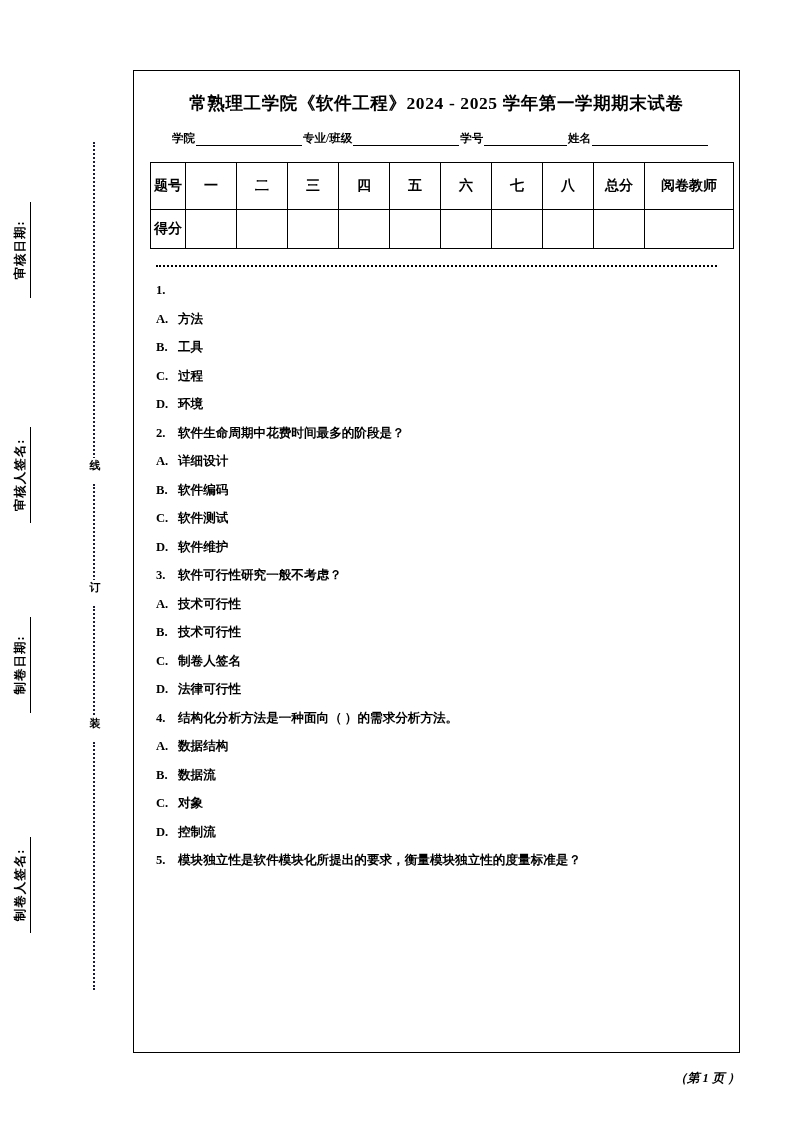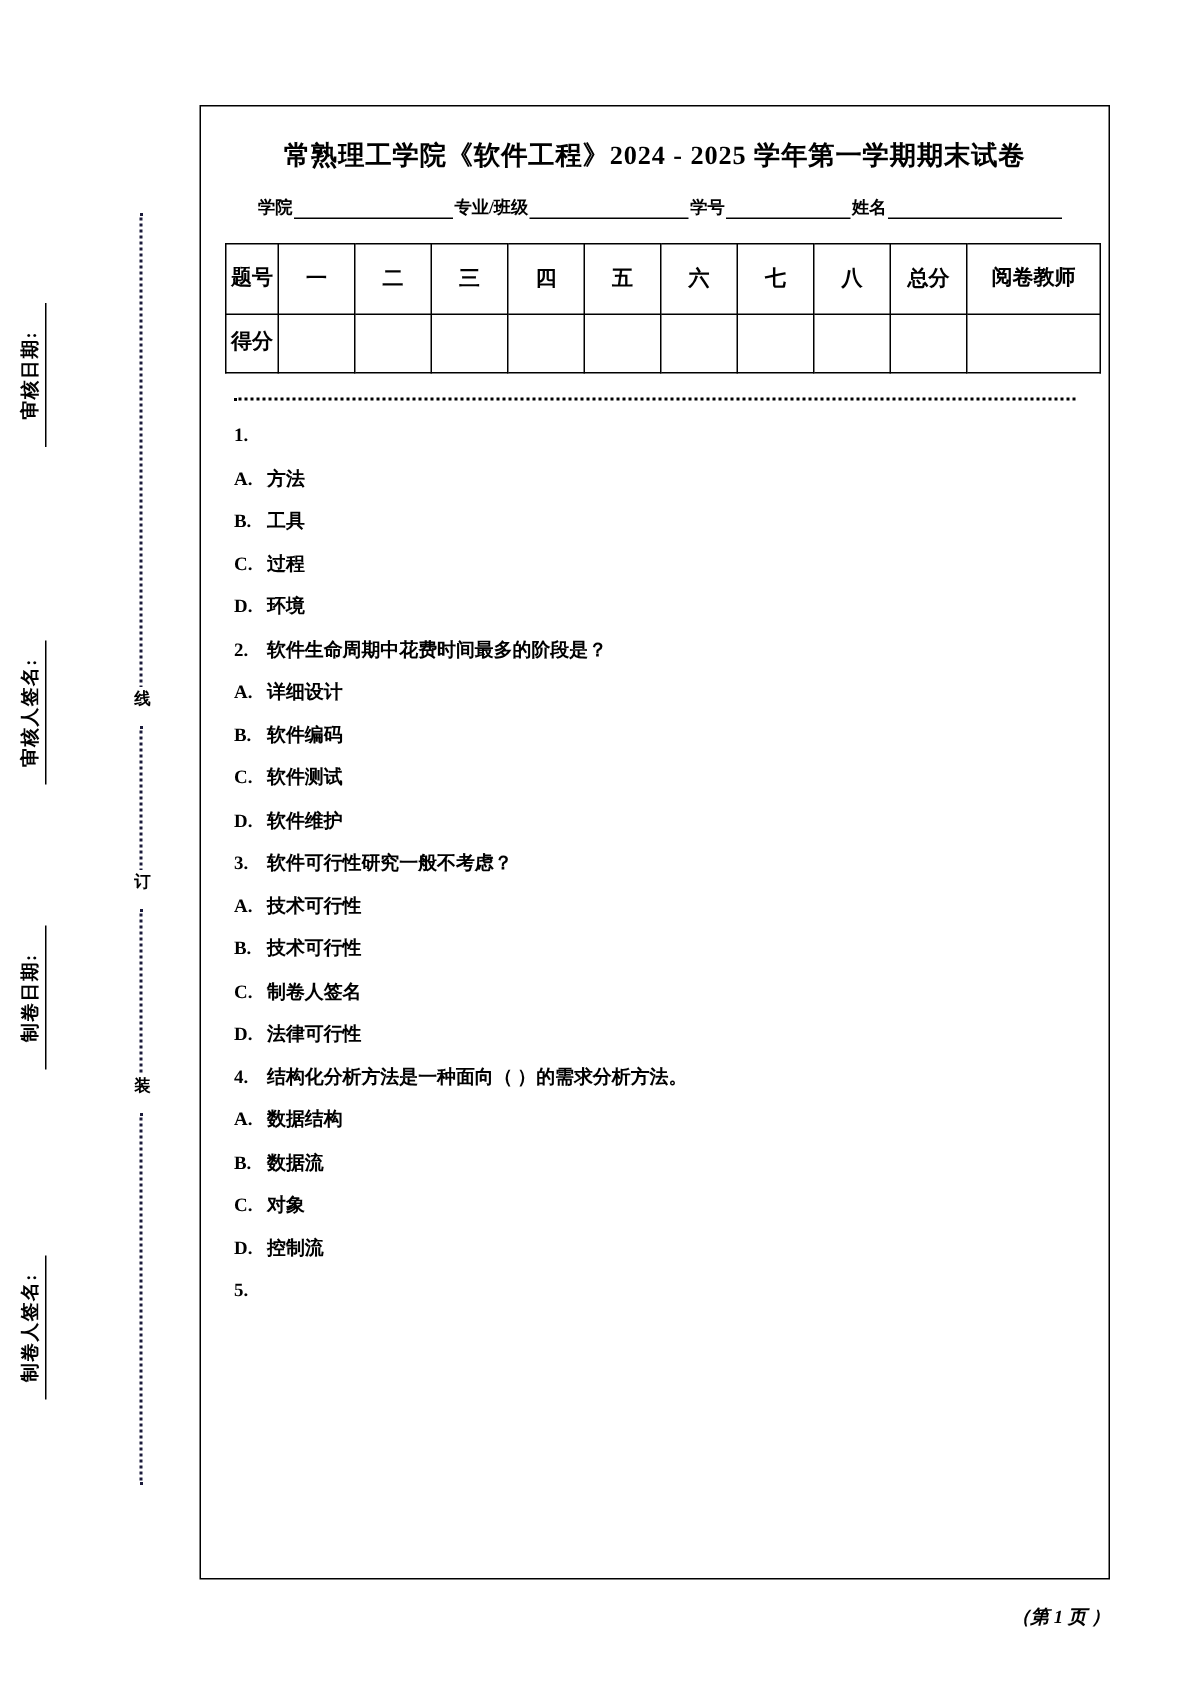"模块独立性是软件模块化所提出的要求，衡量模块独立性的度量标准是？" span { html: none -> <span>模块独立性是软件模块化所提出的要求，衡量模块独立性的度量标准是？</span> }
